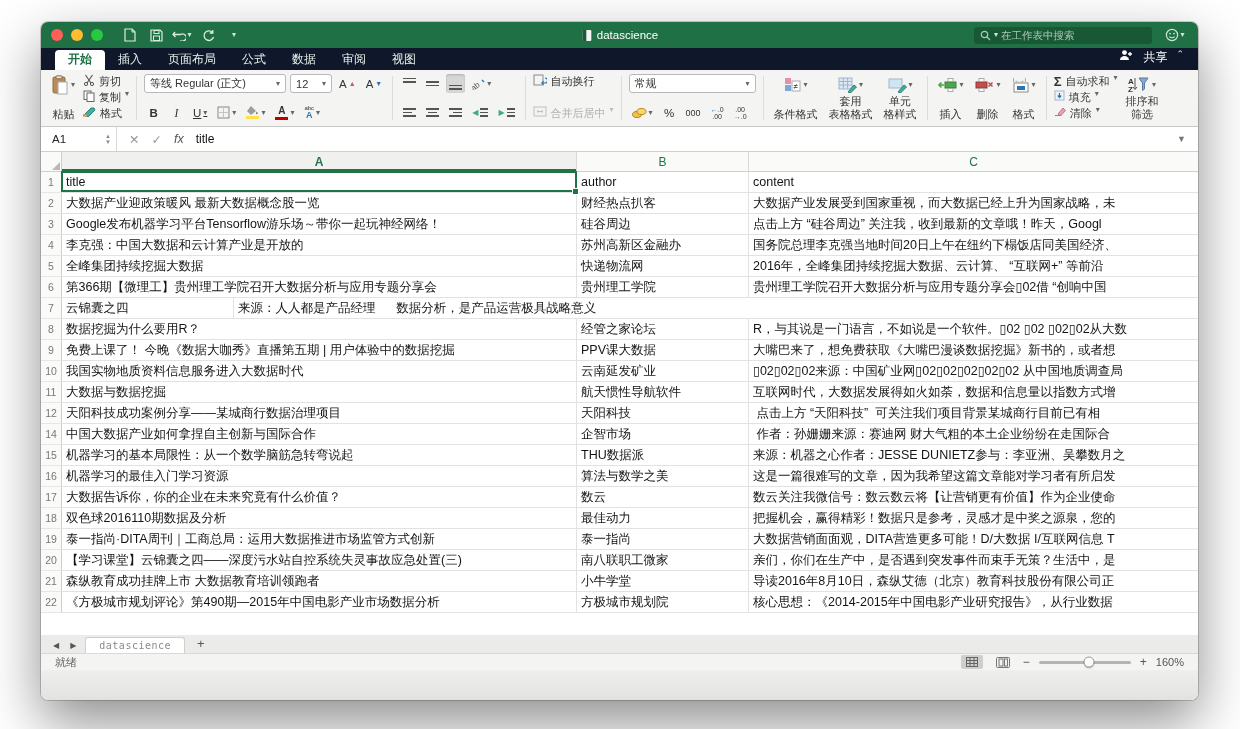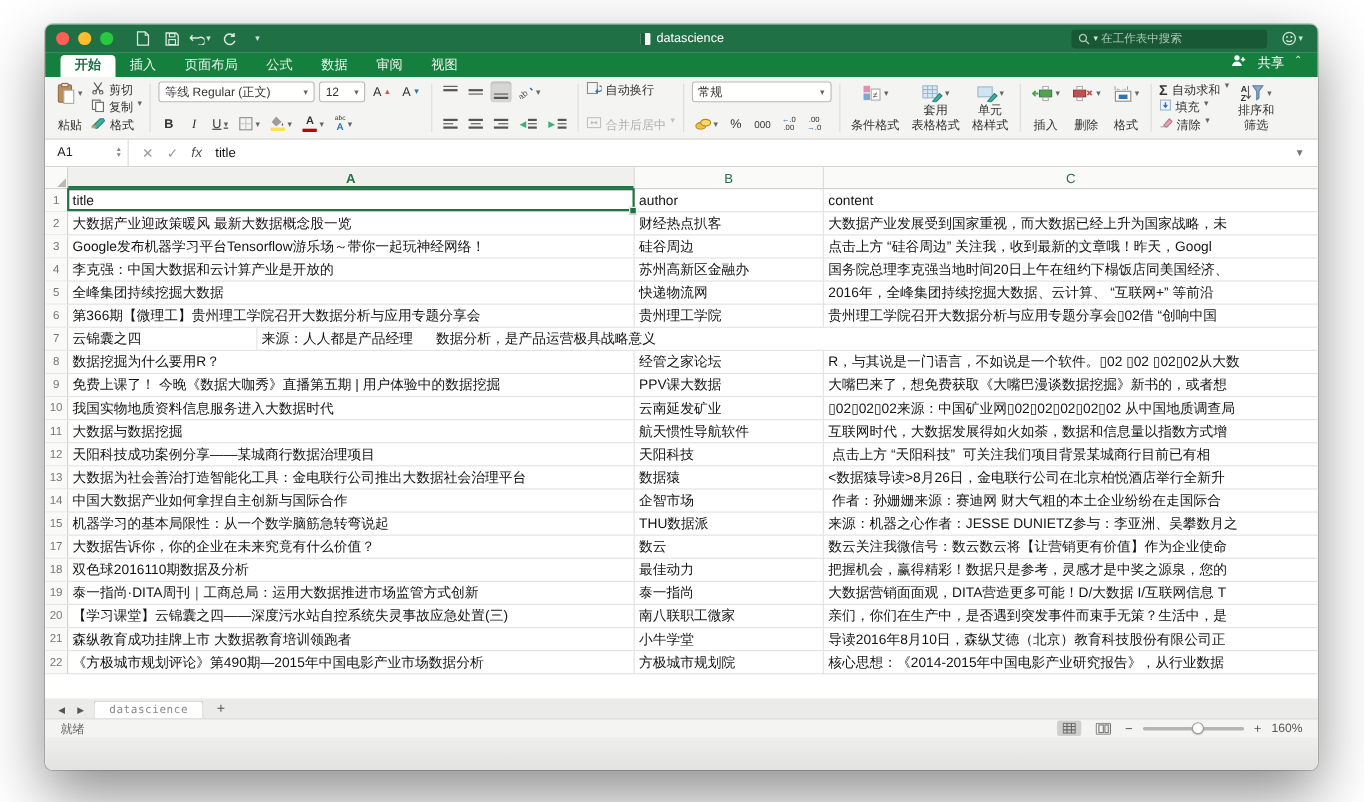"开始" .tabrow { background: #15803d -> #0f172a }
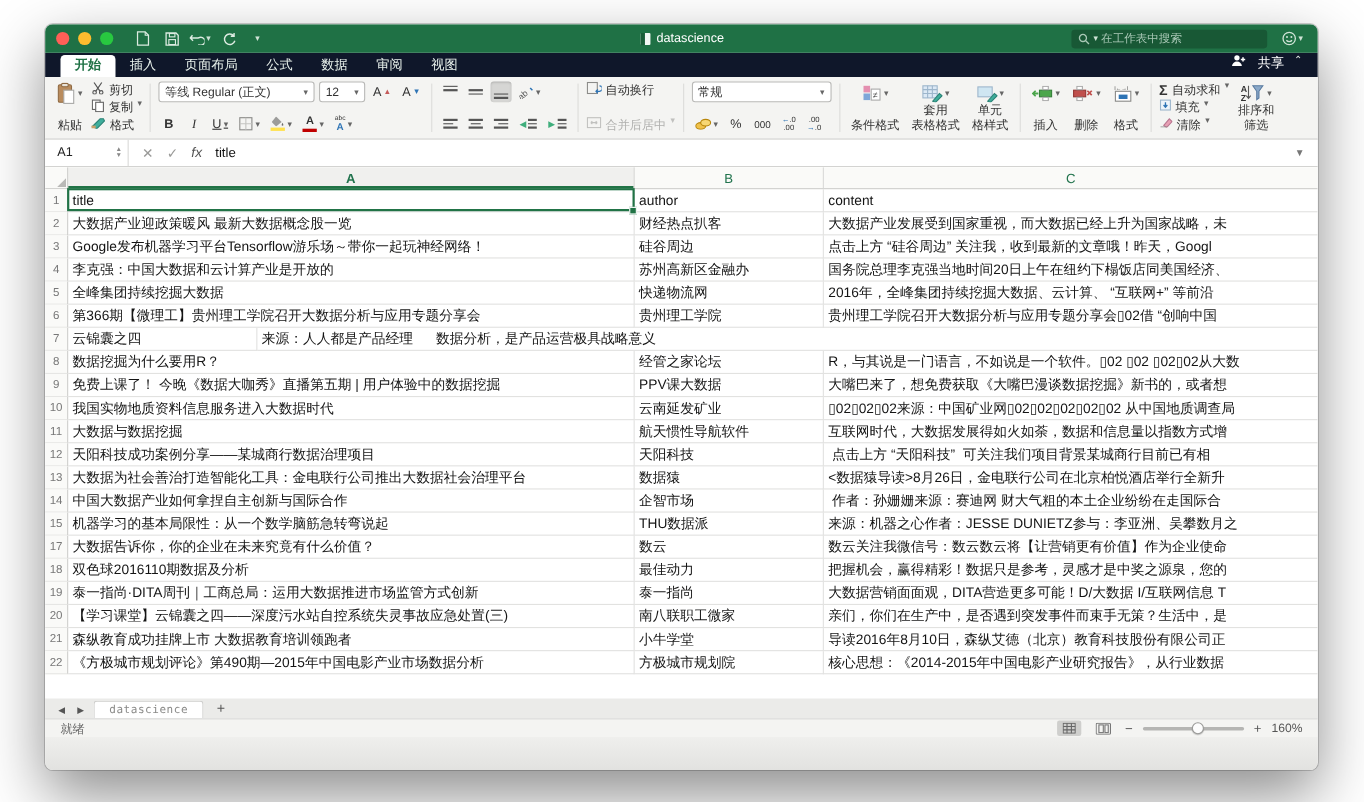"13" div.grow { html: <div> <div>13</div> <div>大数据为社会善治打造智能化工具：金电联行公司推出大数据社会治理平台</div> <div>数据猿</div> <div>&lt;数据猿导读&gt;8月26日，金电联行公司在北京柏悦酒店举行全新升</div> </div> -> none }
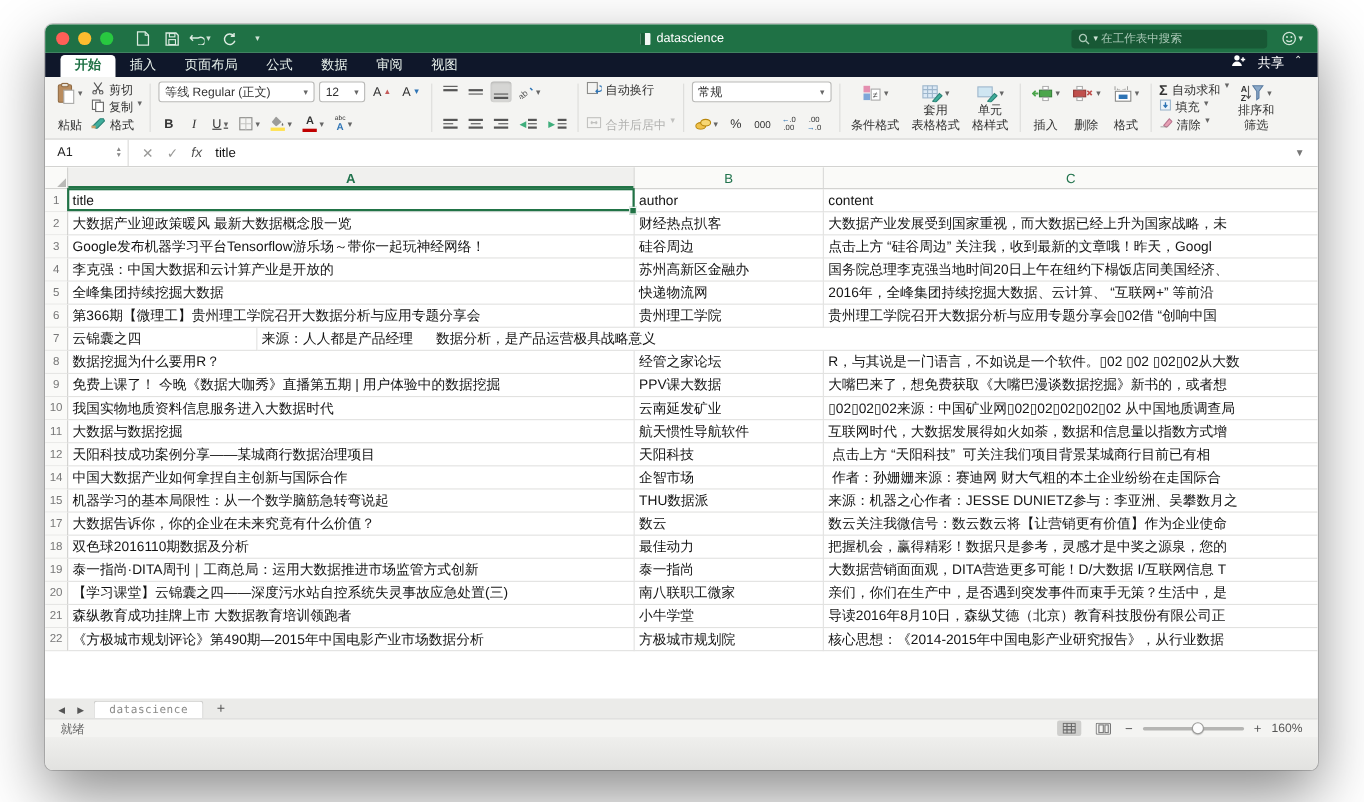"16" div.grow { html: none -> <div> <div>16</div> <div>机器学习的最佳入门学习资源</div> <div>算法与数学之美</div> <div>这是一篇很难写的文章，因为我希望这篇文章能对学习者有所启发</div> </div> }
